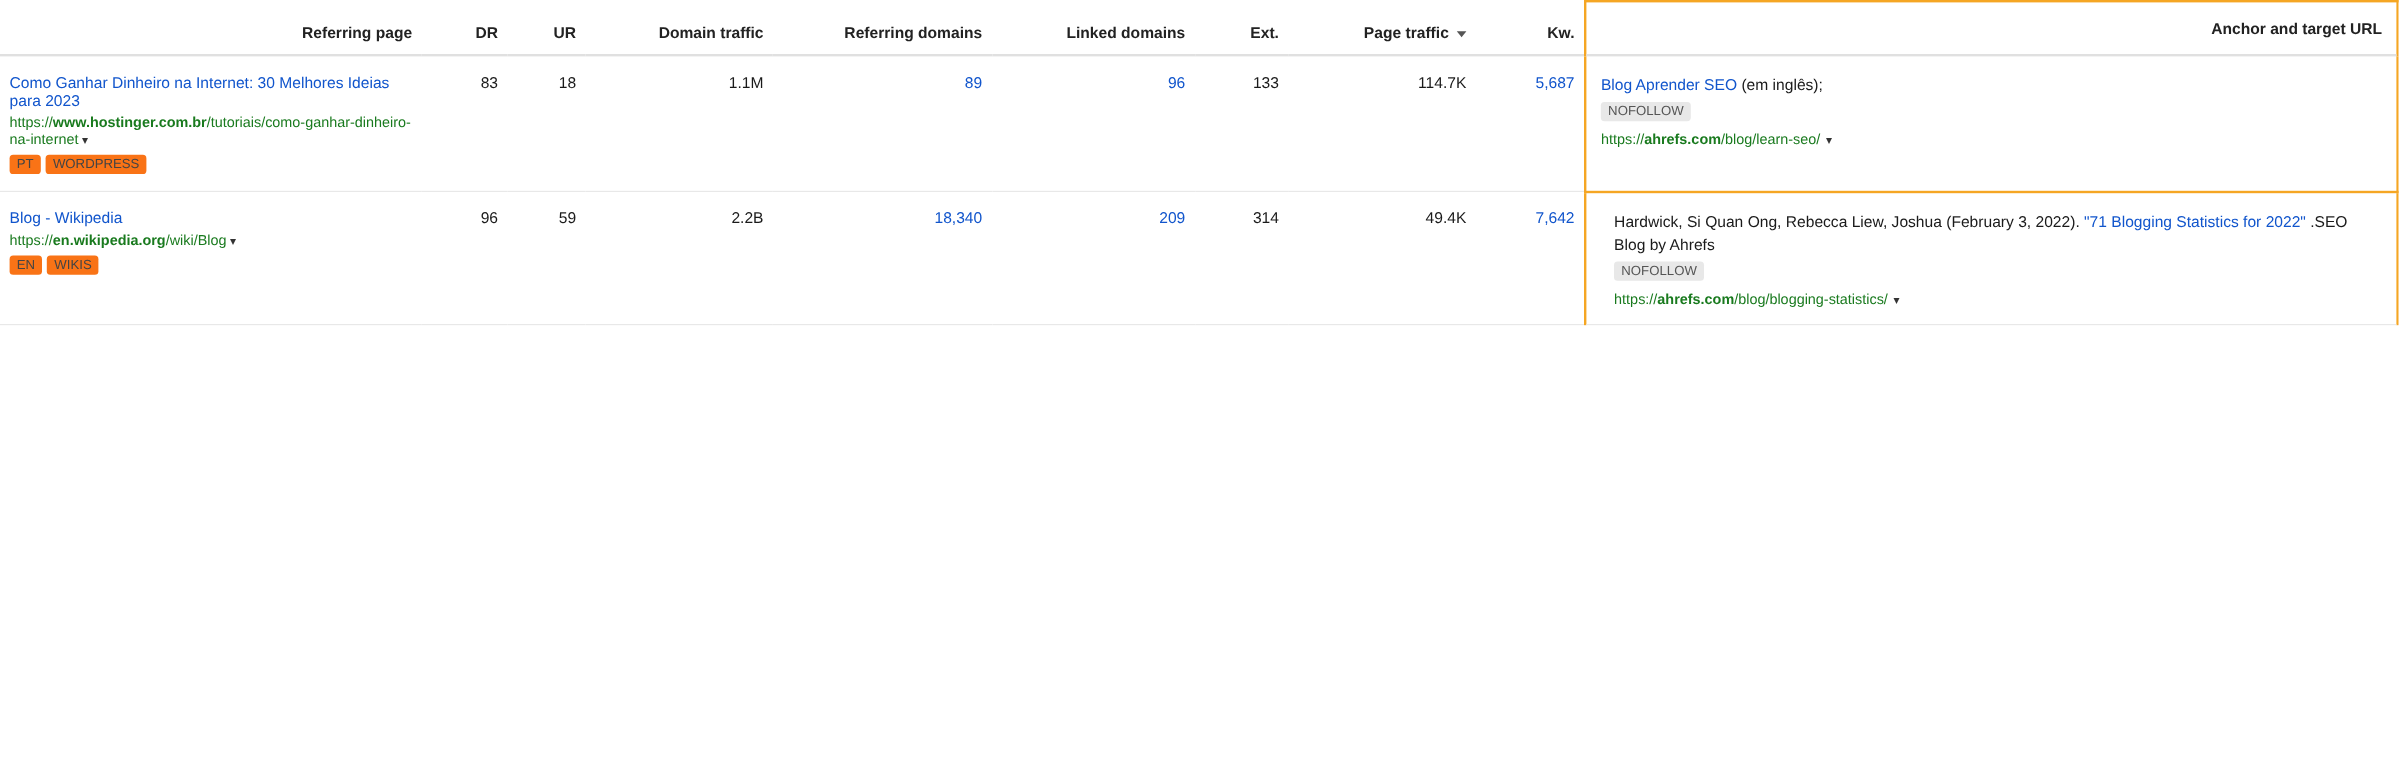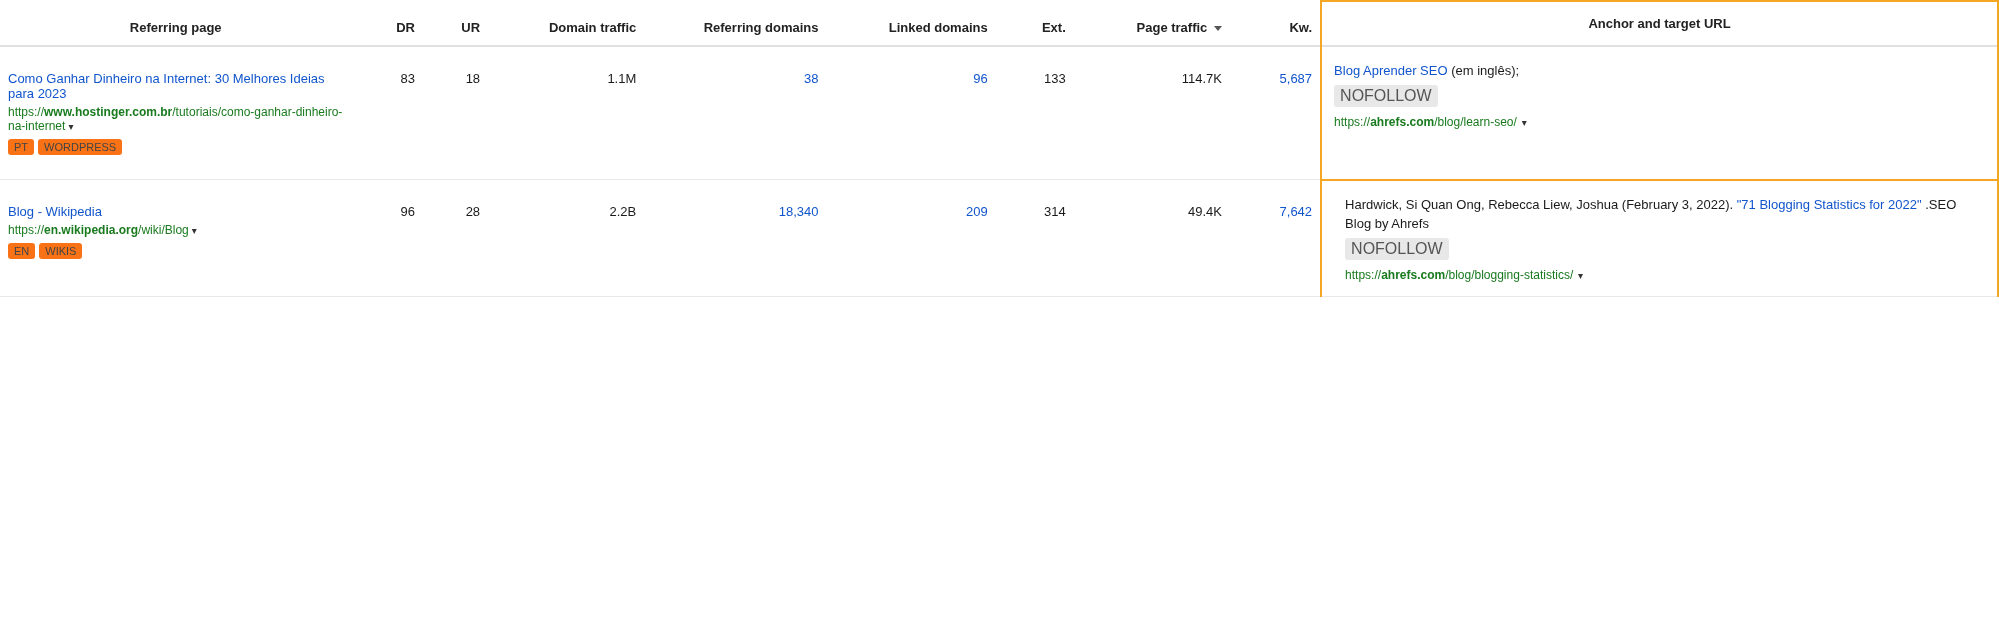"Referring page" thead th { text-align: center -> right }
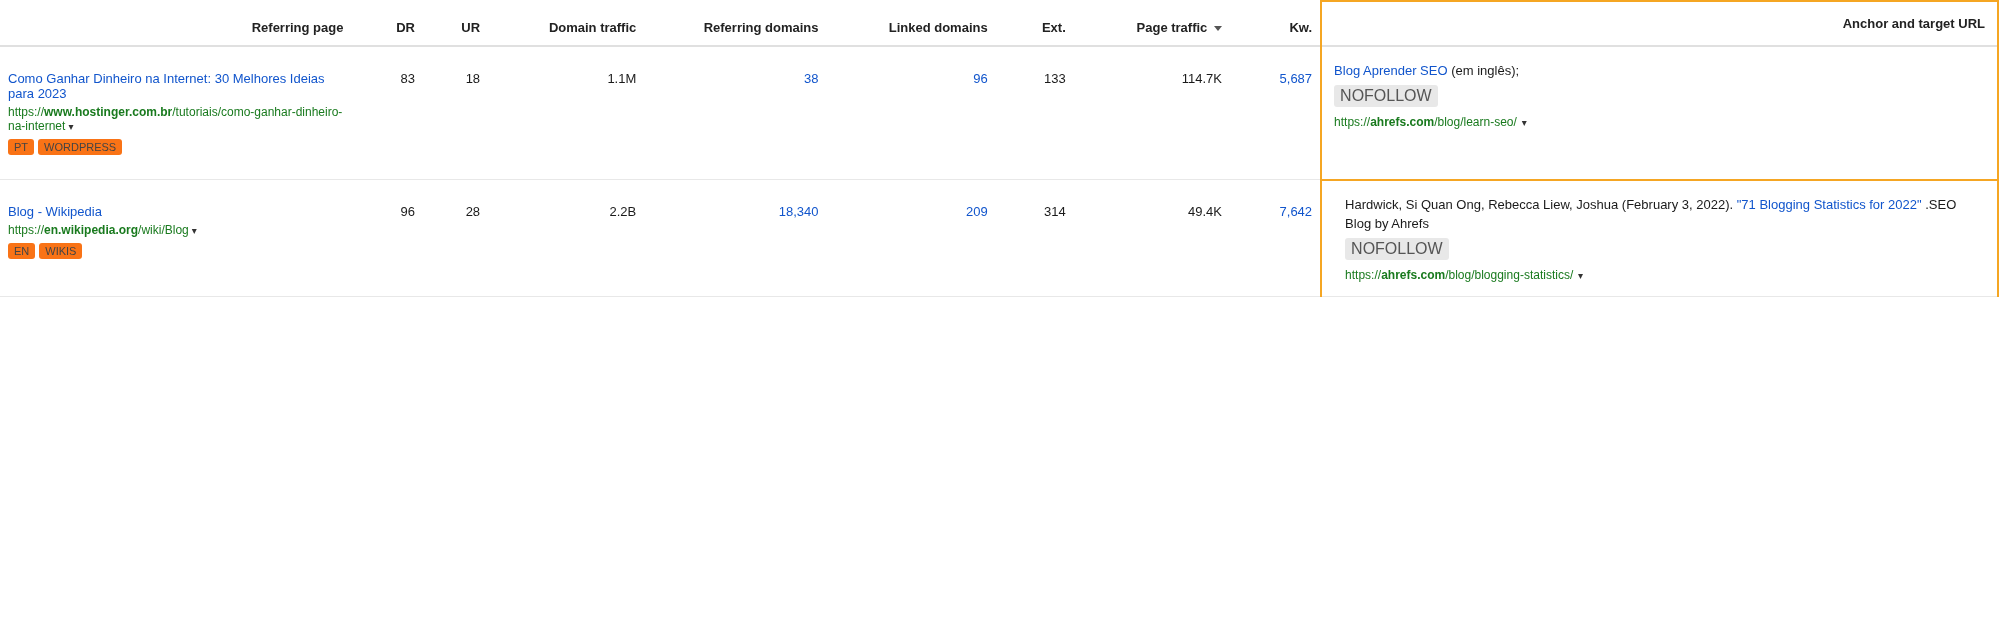"Como Ganhar Dinheiro na Internet:" tbody td { padding: 24px 8px -> 14px 8px }
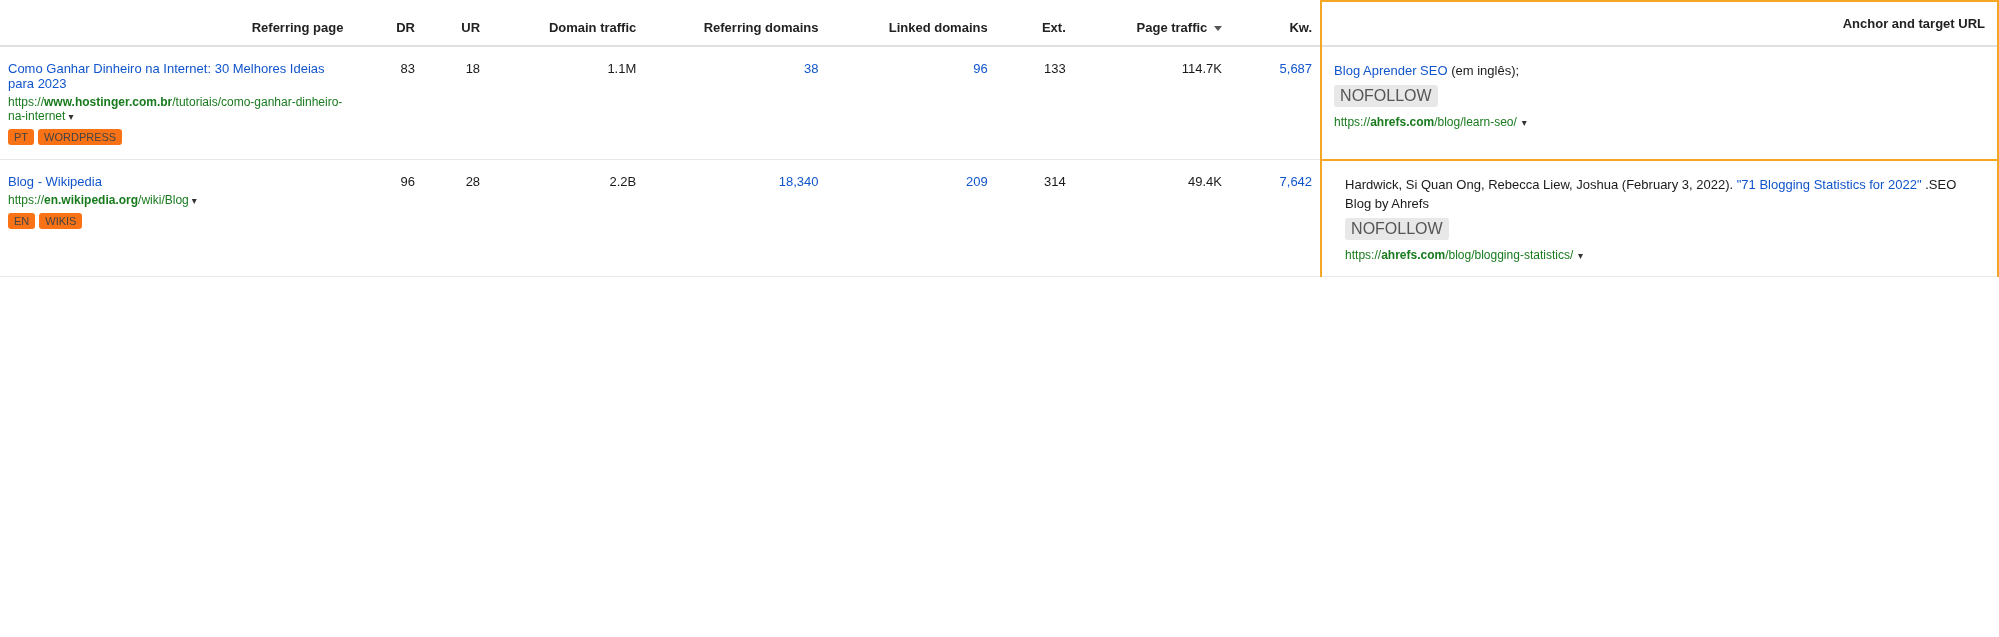"38" a.link-blue { text: 38 -> 89 }
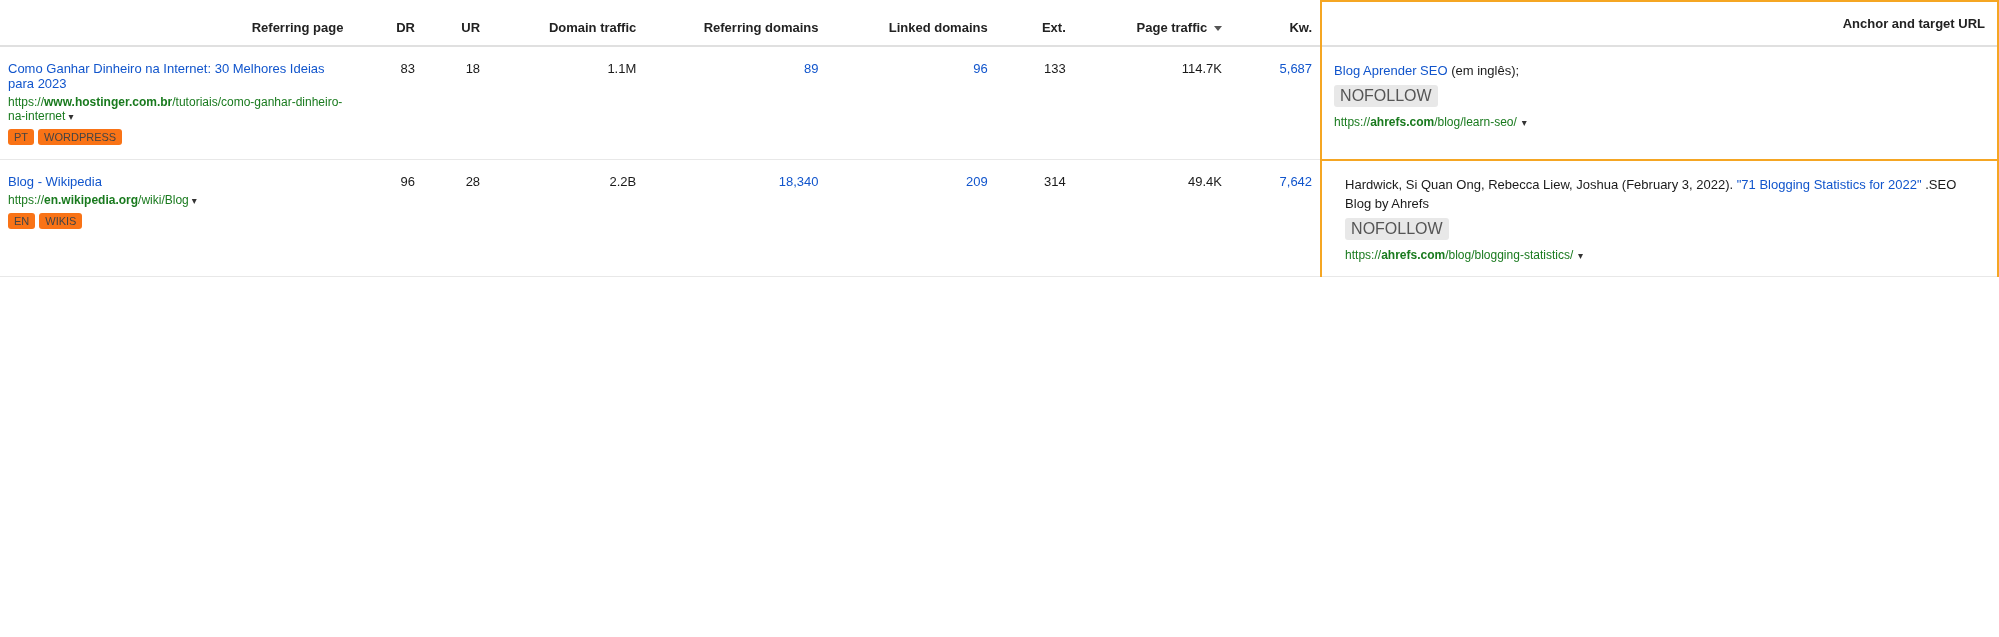"NOFOLLOW" .badge-nofollow { font-size: 16px -> 11px }
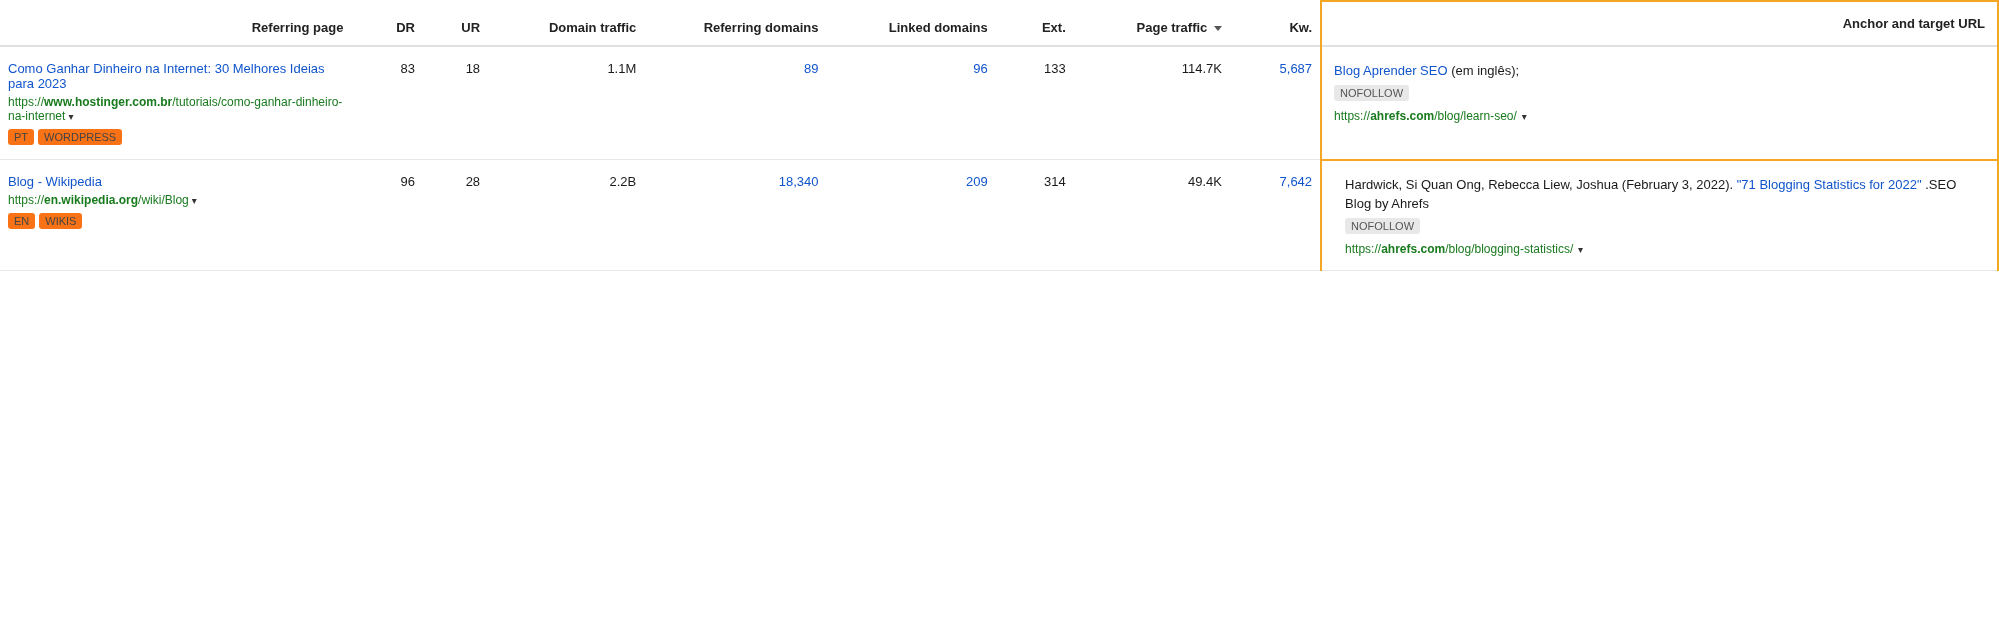"28" td.col-ur { text: 28 -> 59 }
